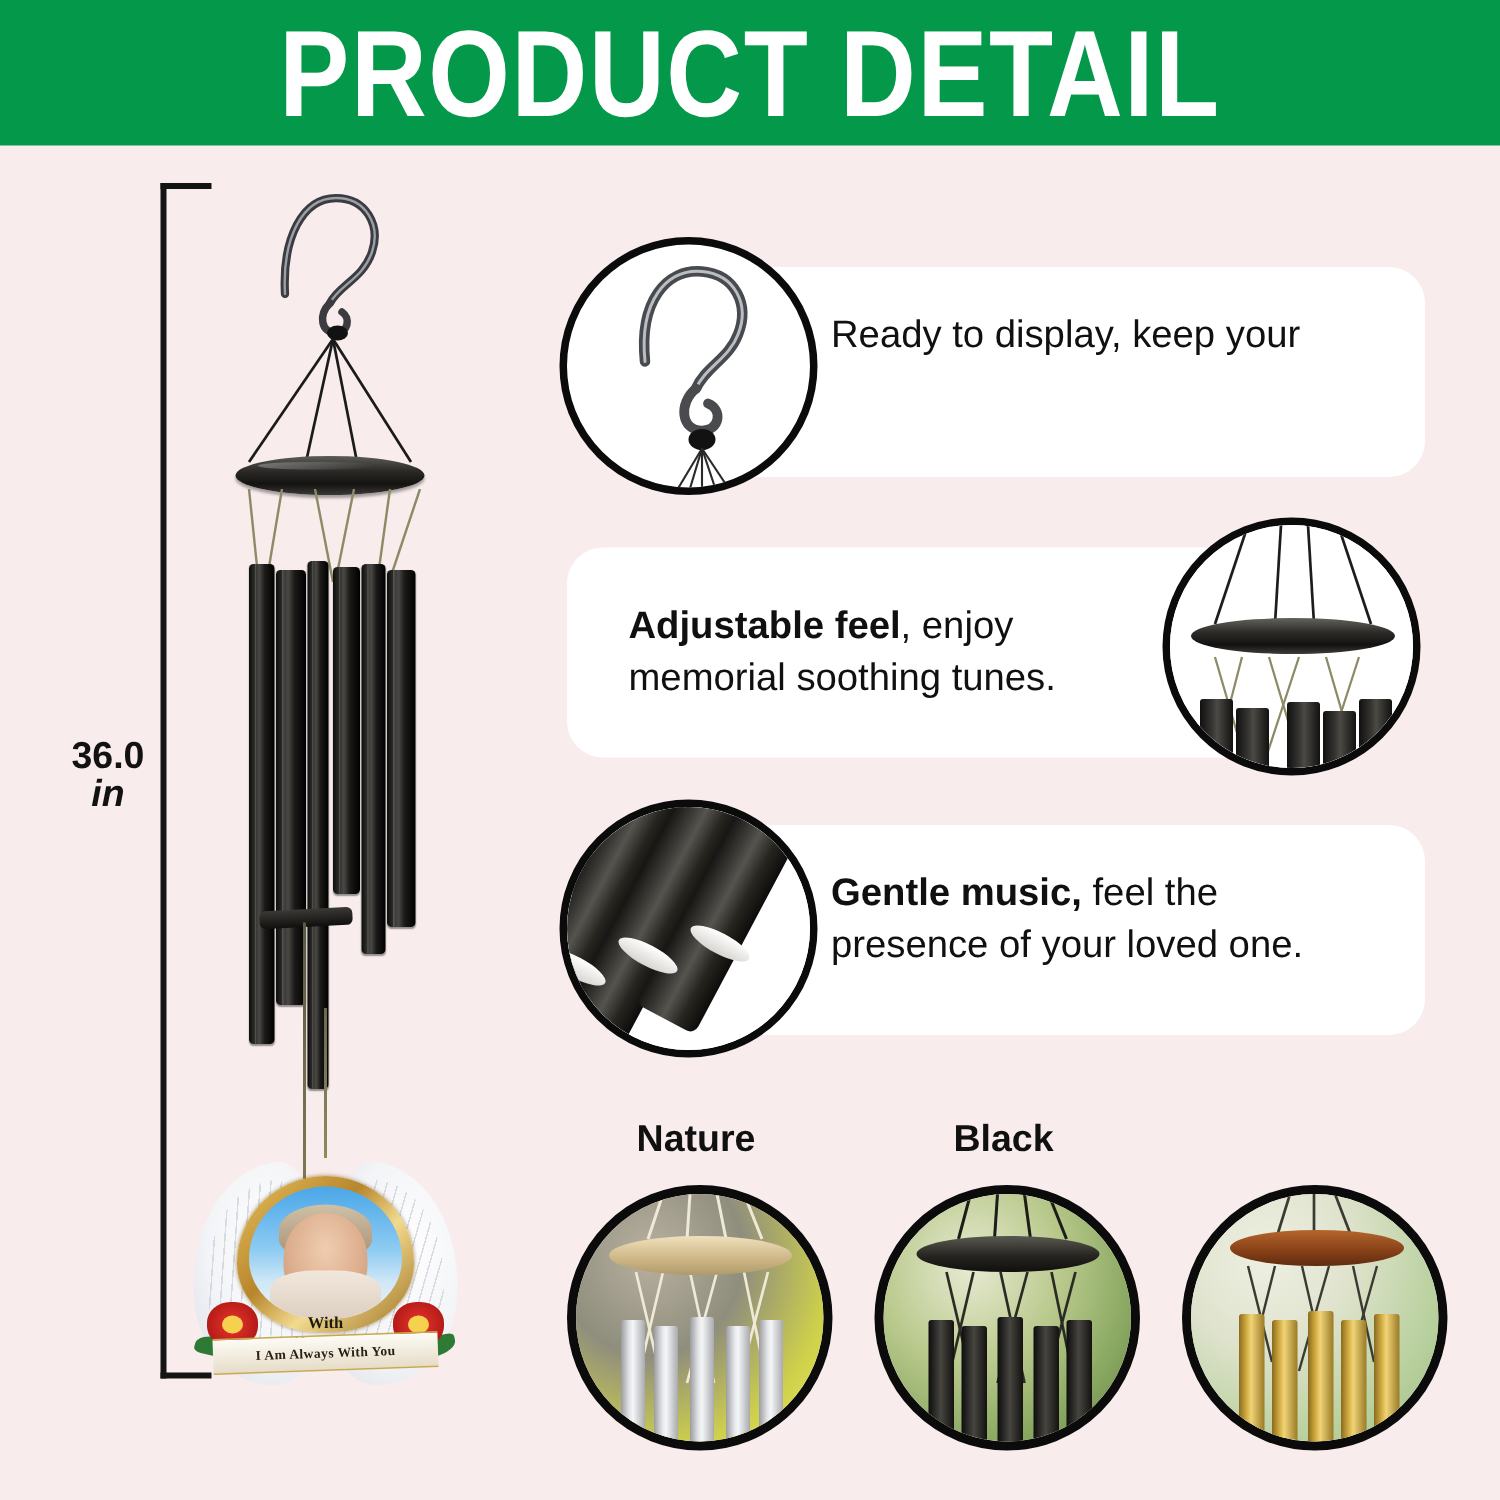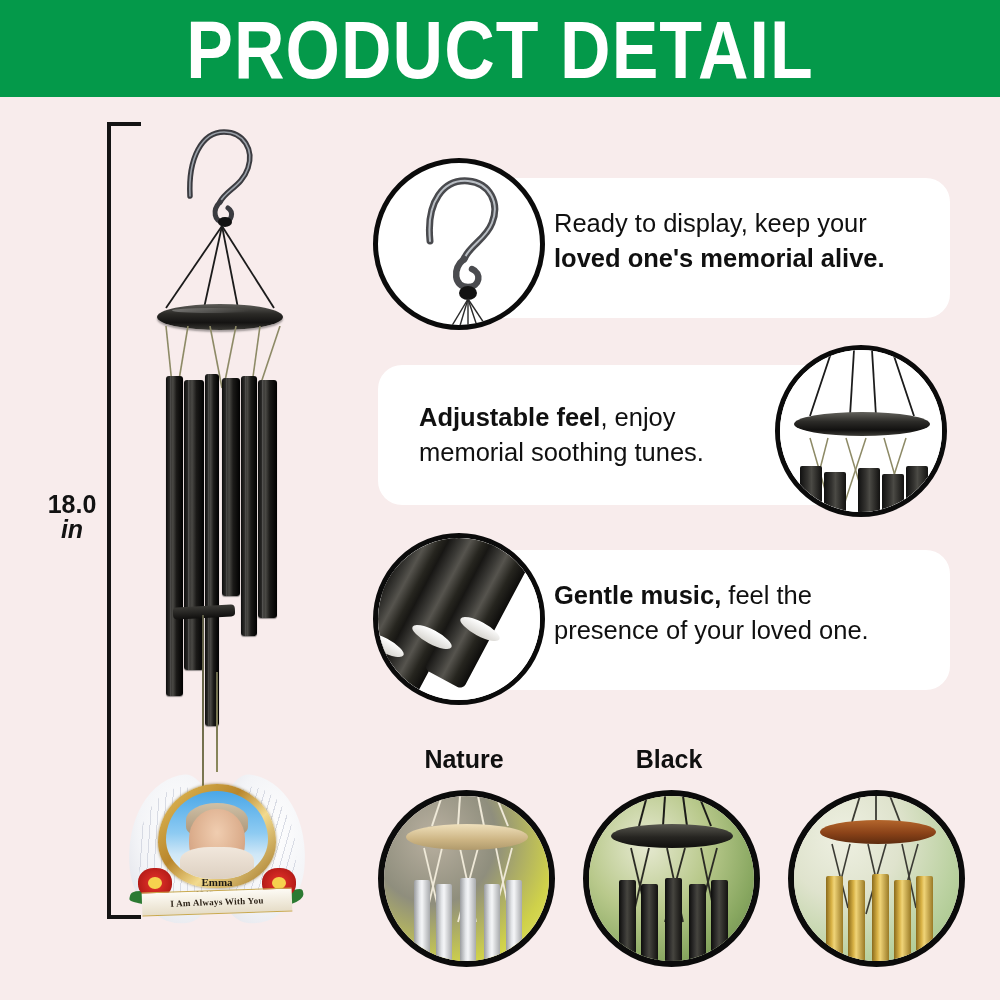"loved one's memorial alive." b { html: <b>loved one's memorial alive.</b> -> none }
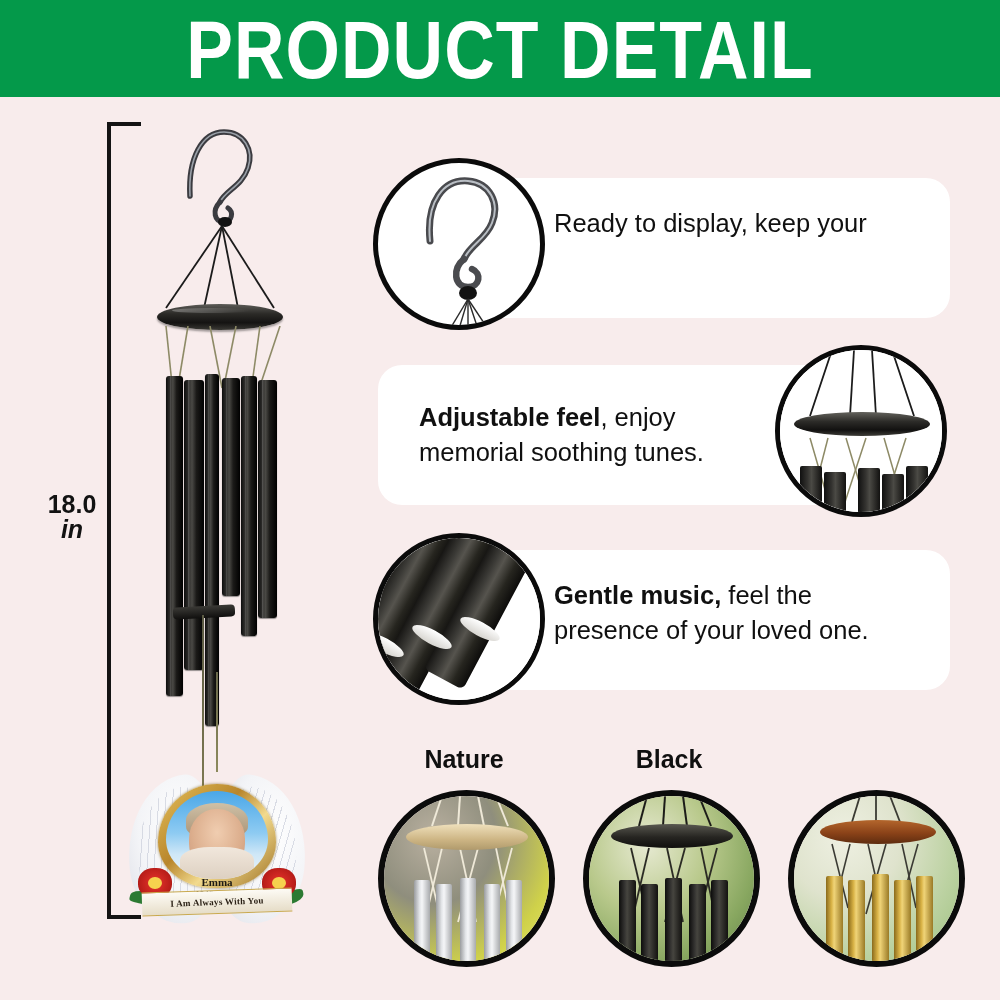"18.0" span { text: 18.0 -> 36.0 }
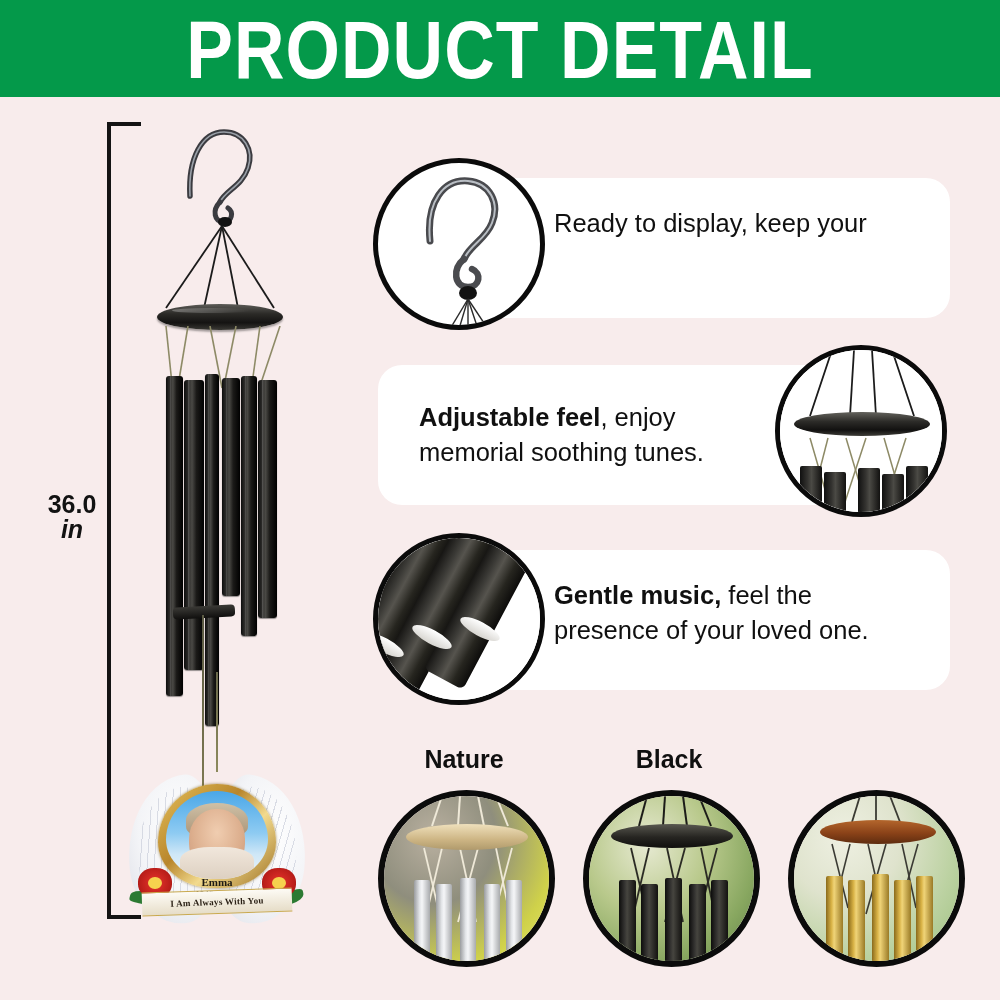"Emma" div.orn-name { text: Emma -> With }
